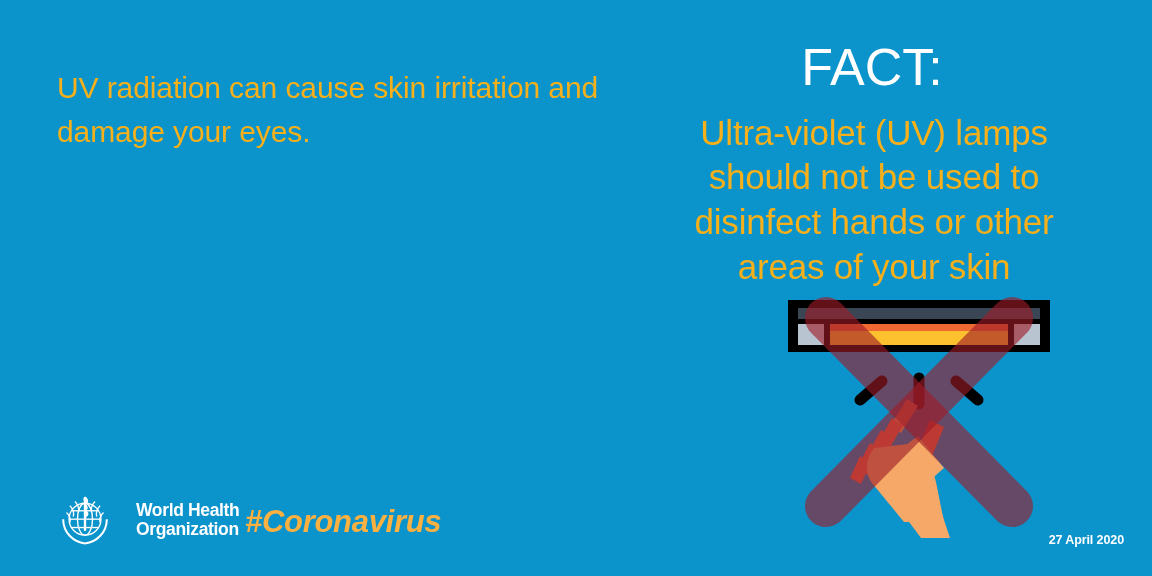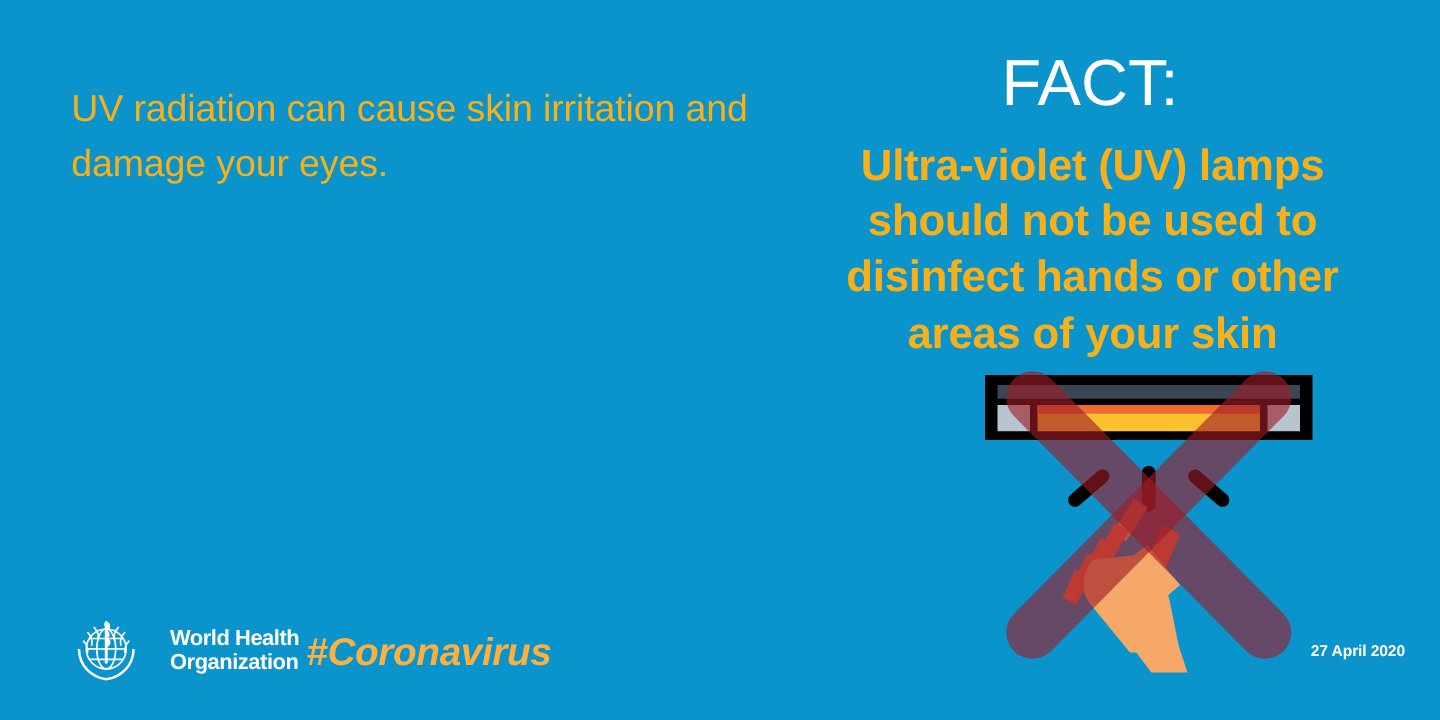"Ultra-violet (UV) lamps should not" .fact-text { font-weight: 700 -> 400 }
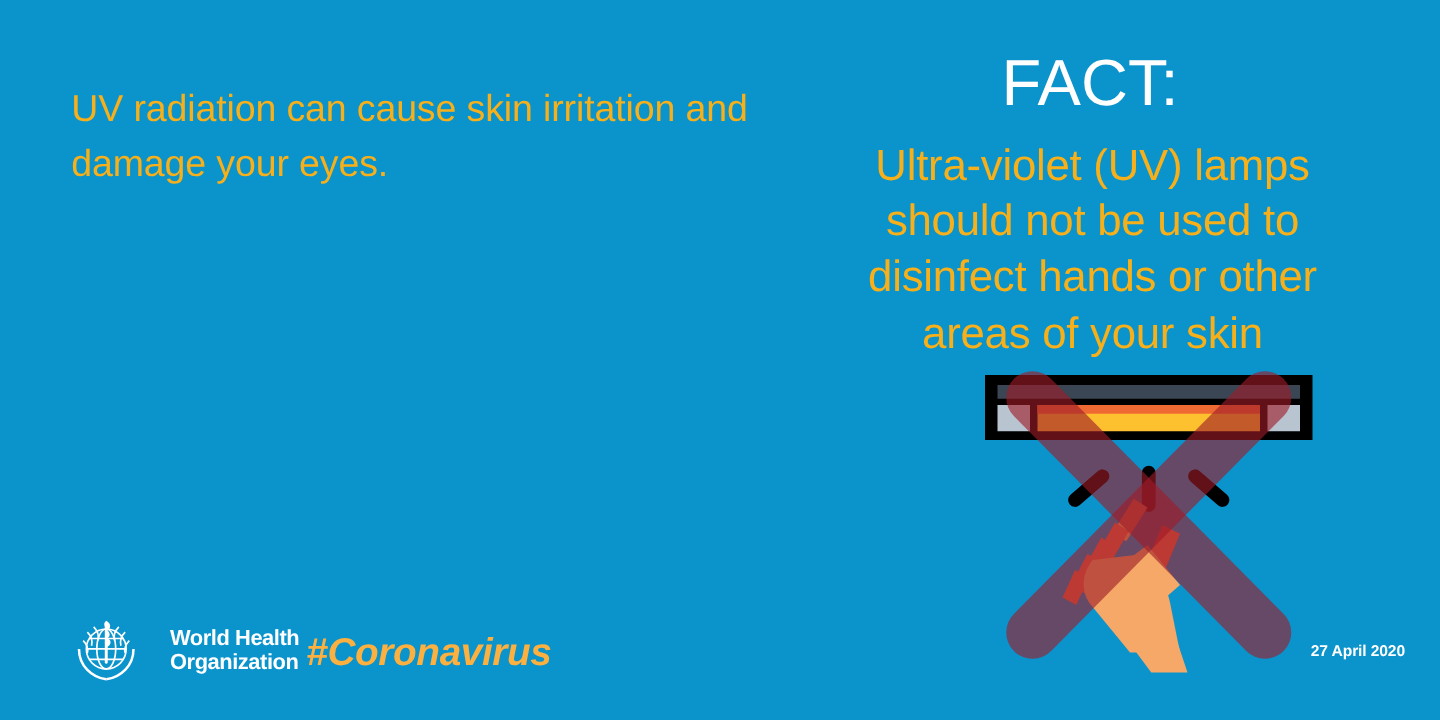"27 April 2020" .date-stamp { top: 28px -> 47px }
